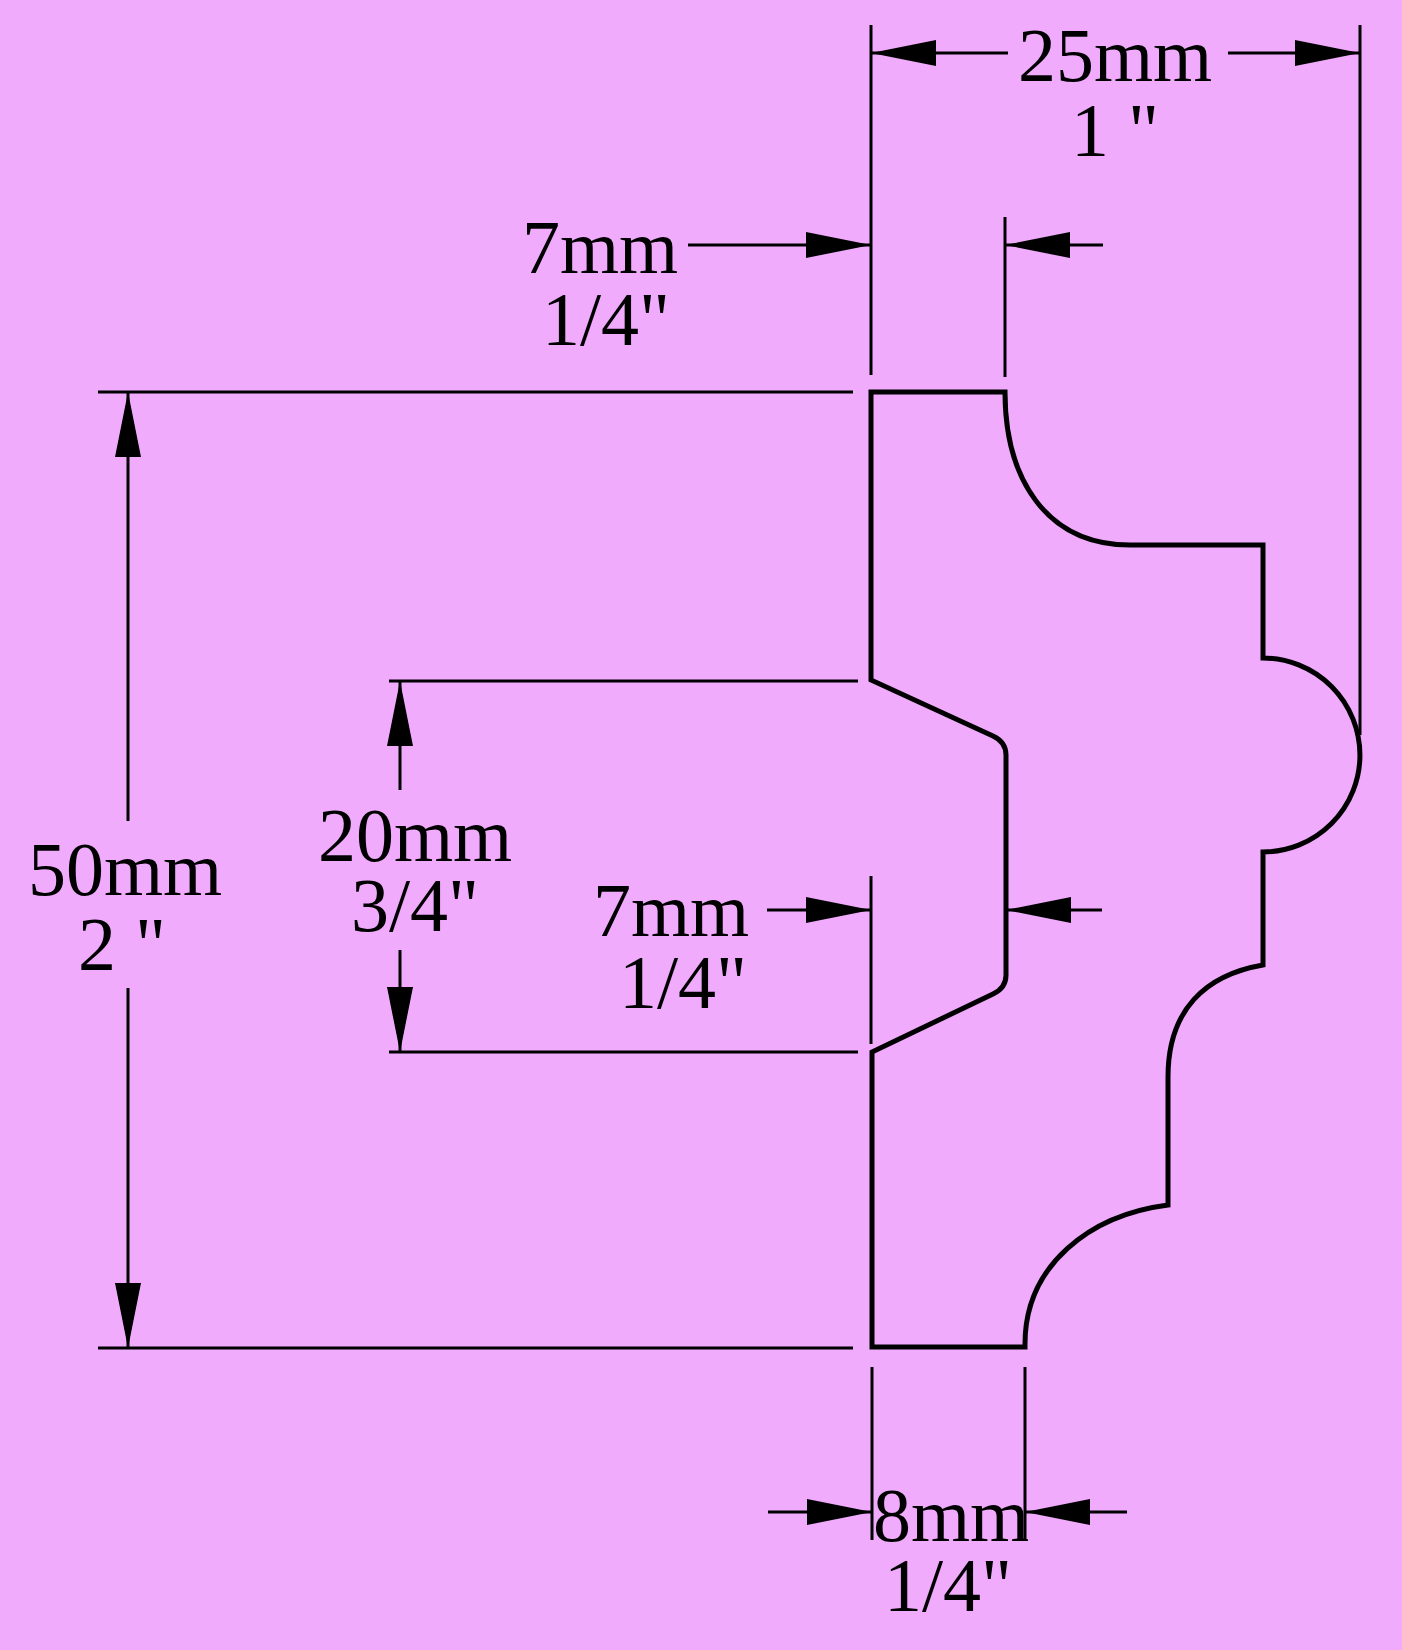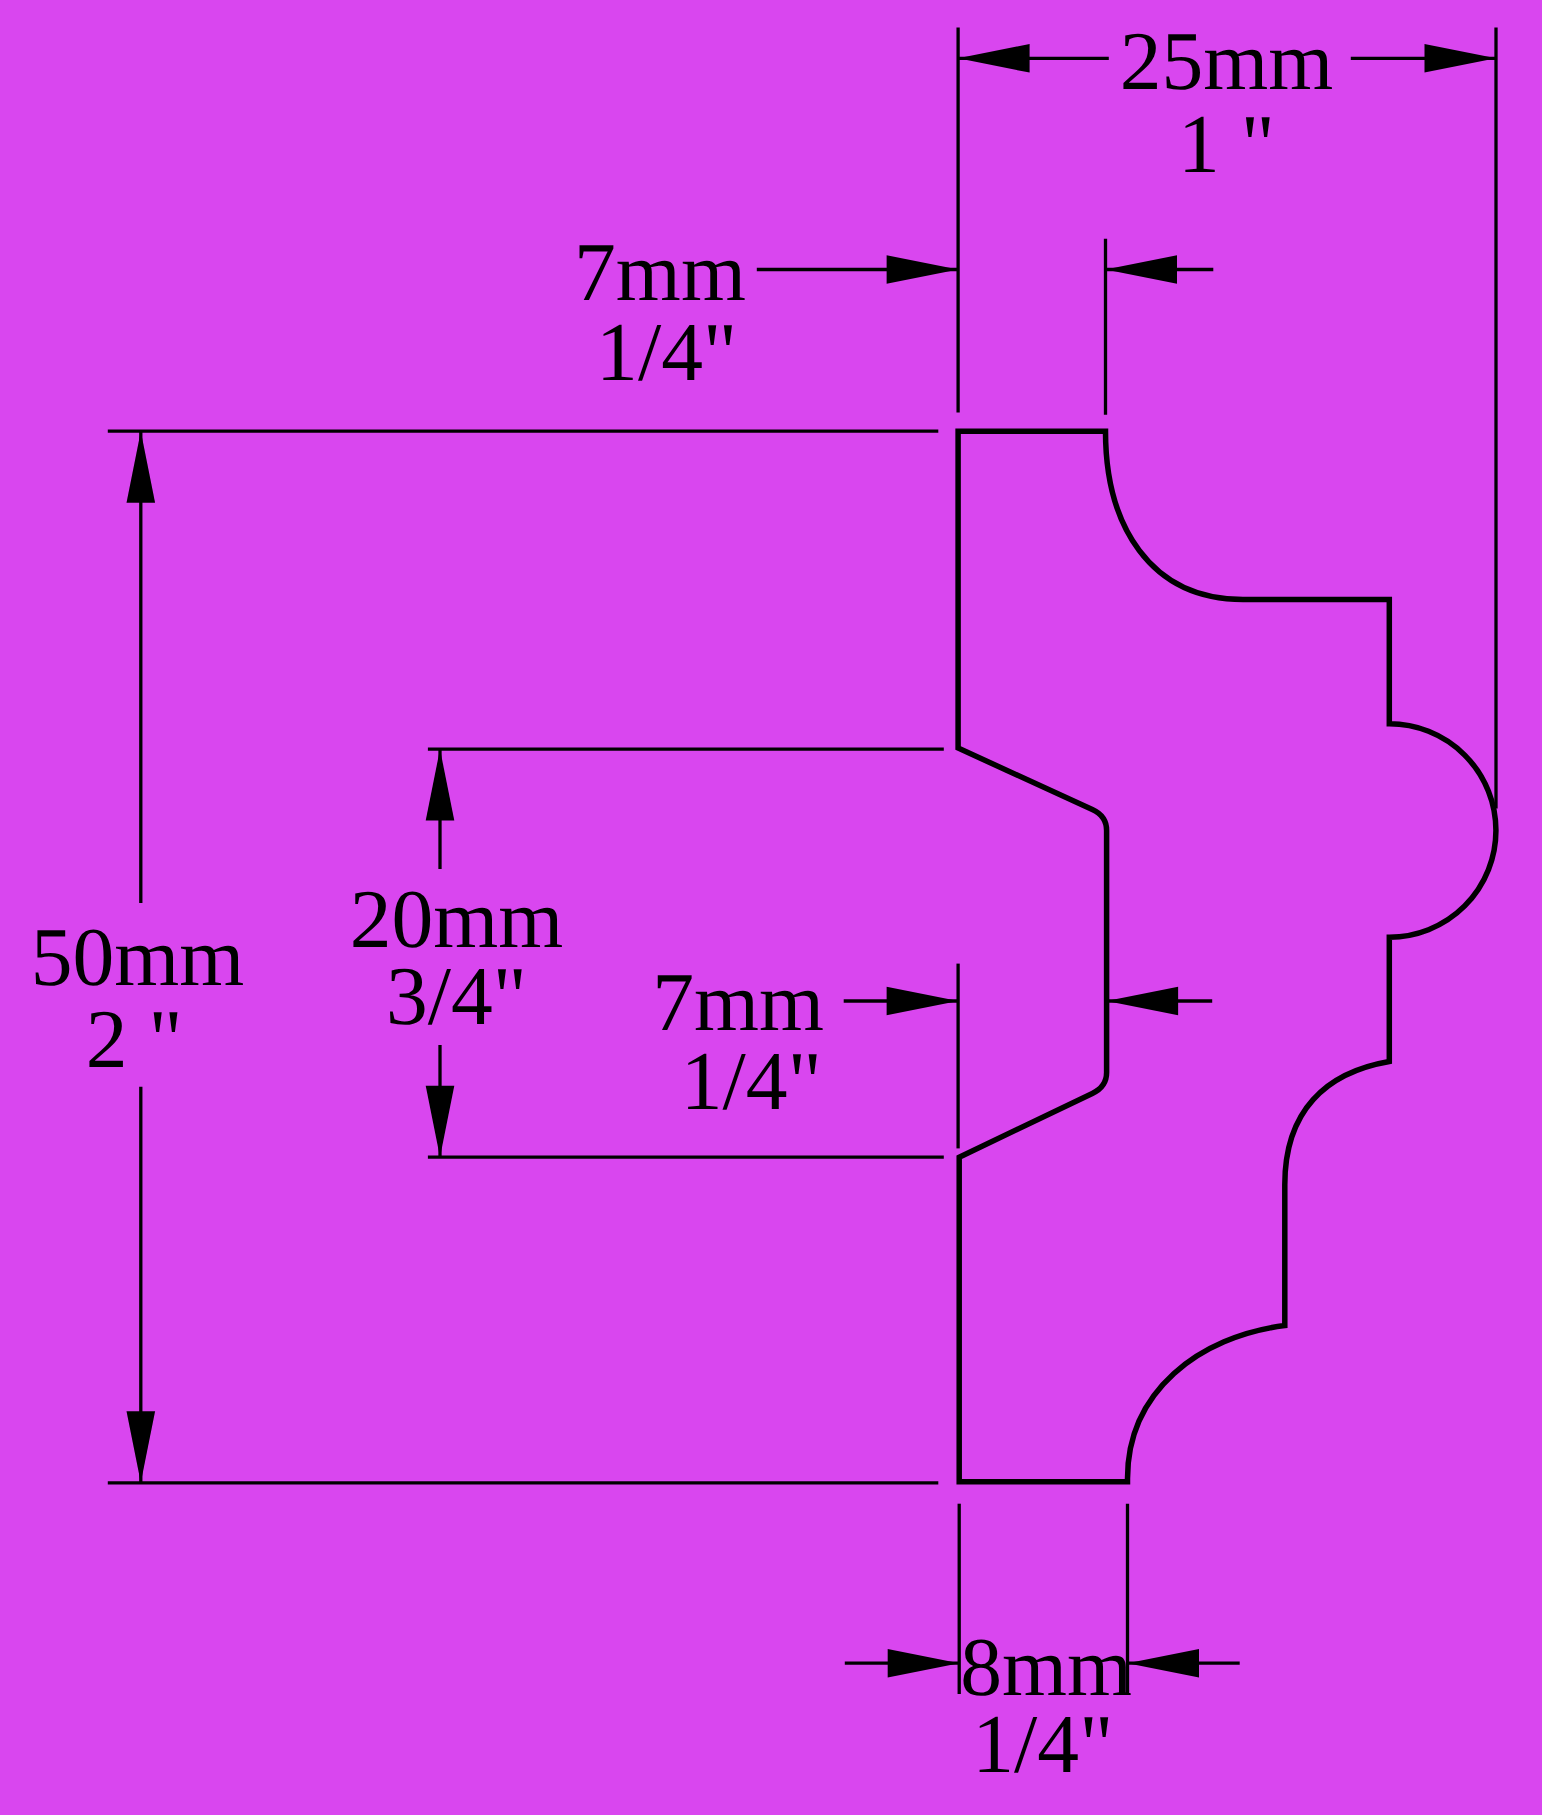"25mm" .canvas { background: #d946ef -> #f0abfc }
